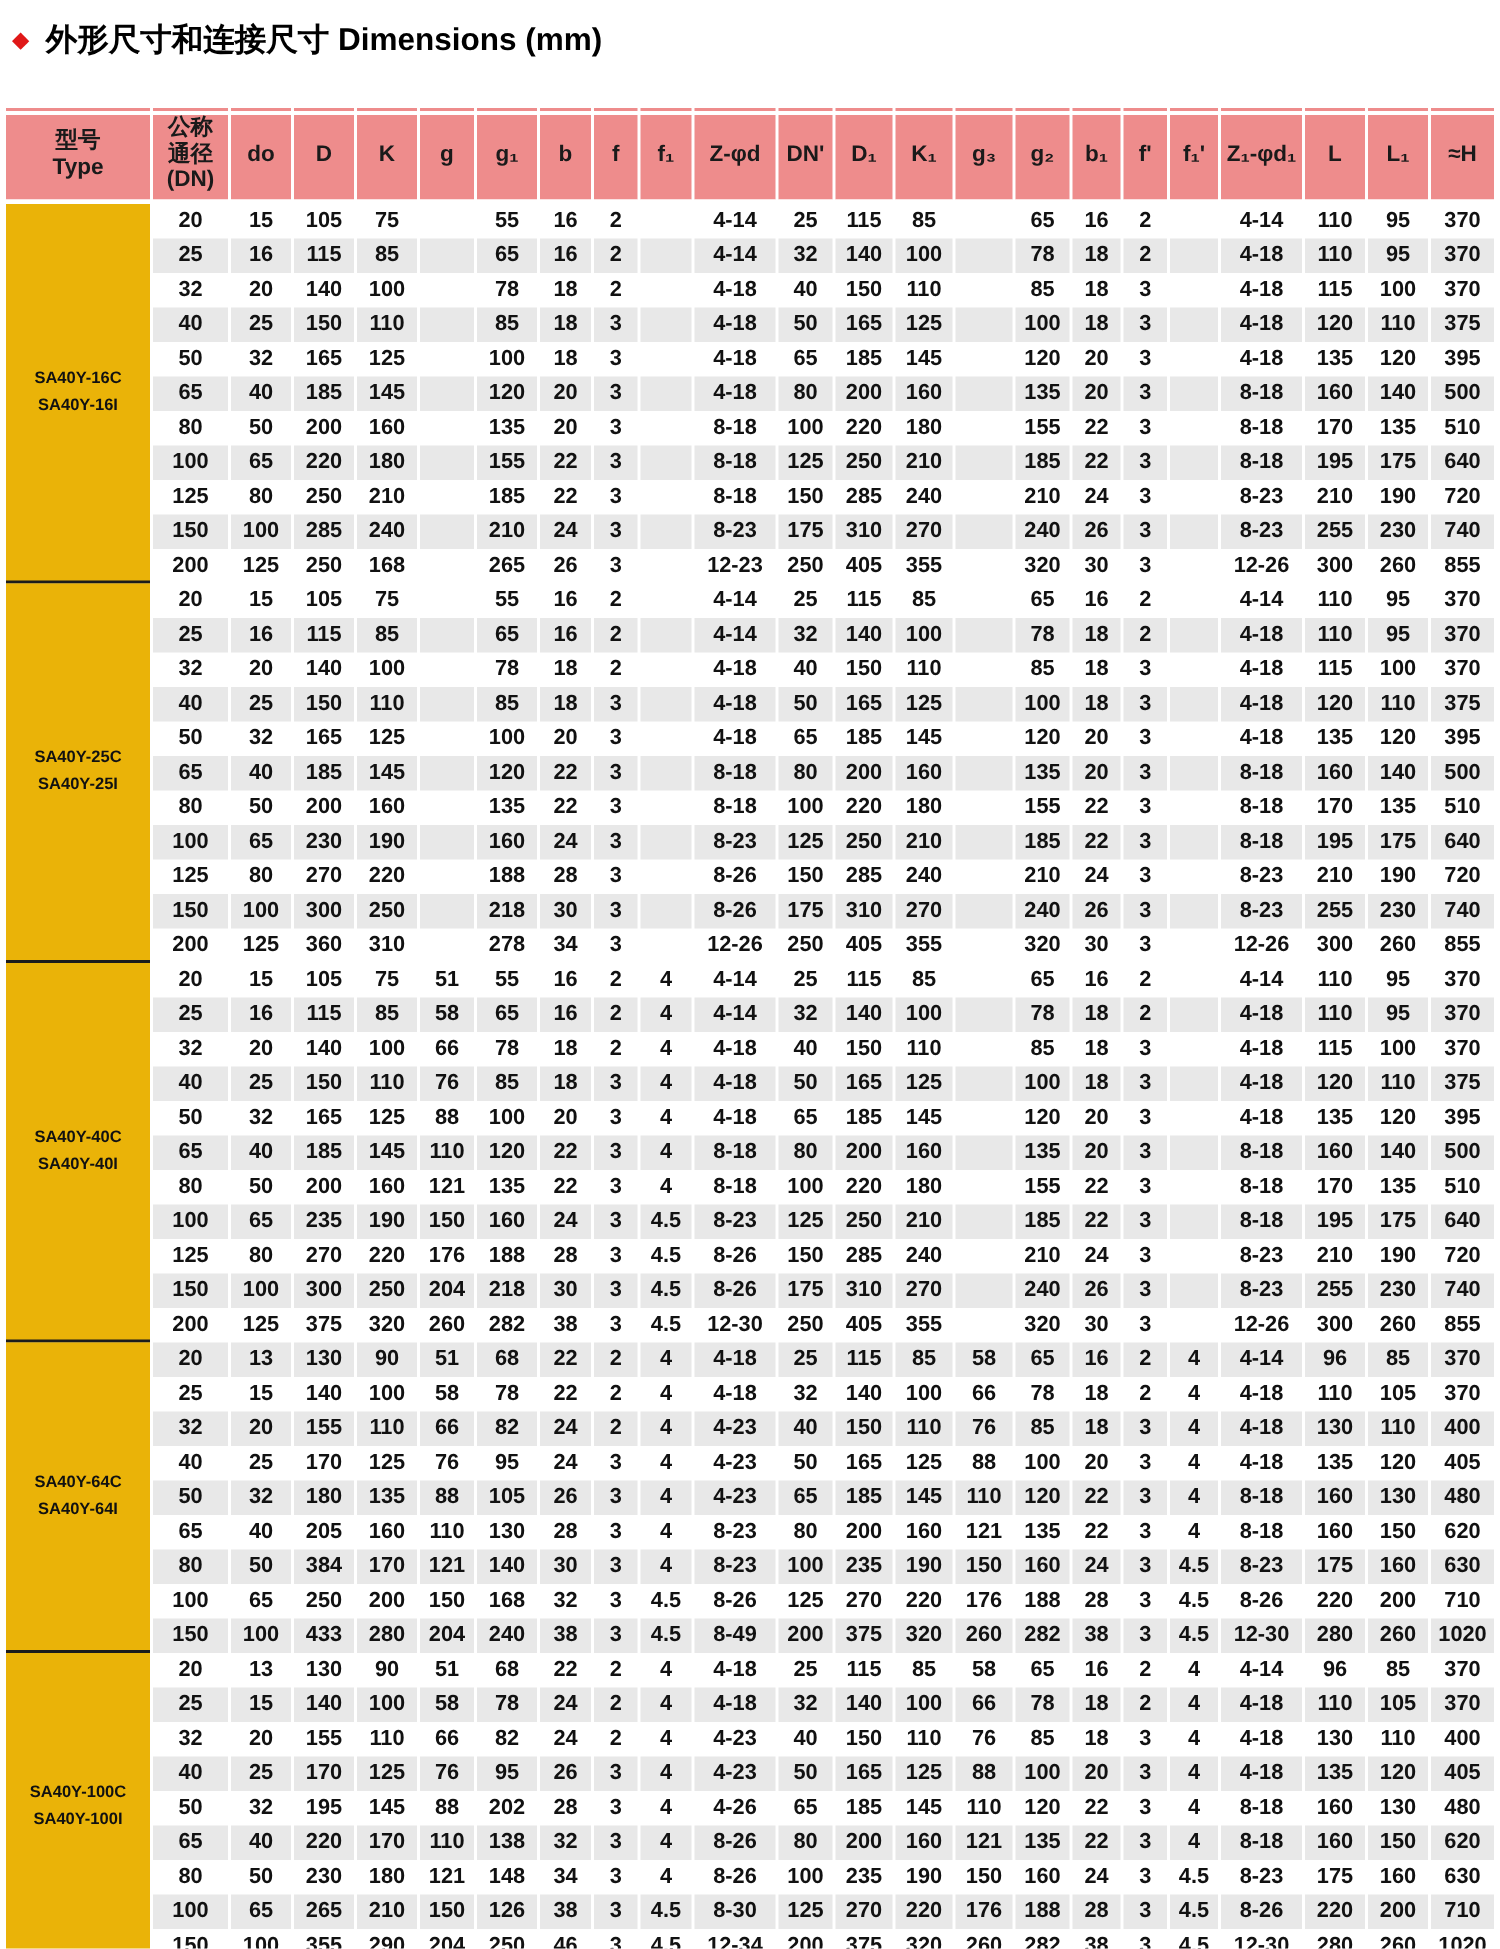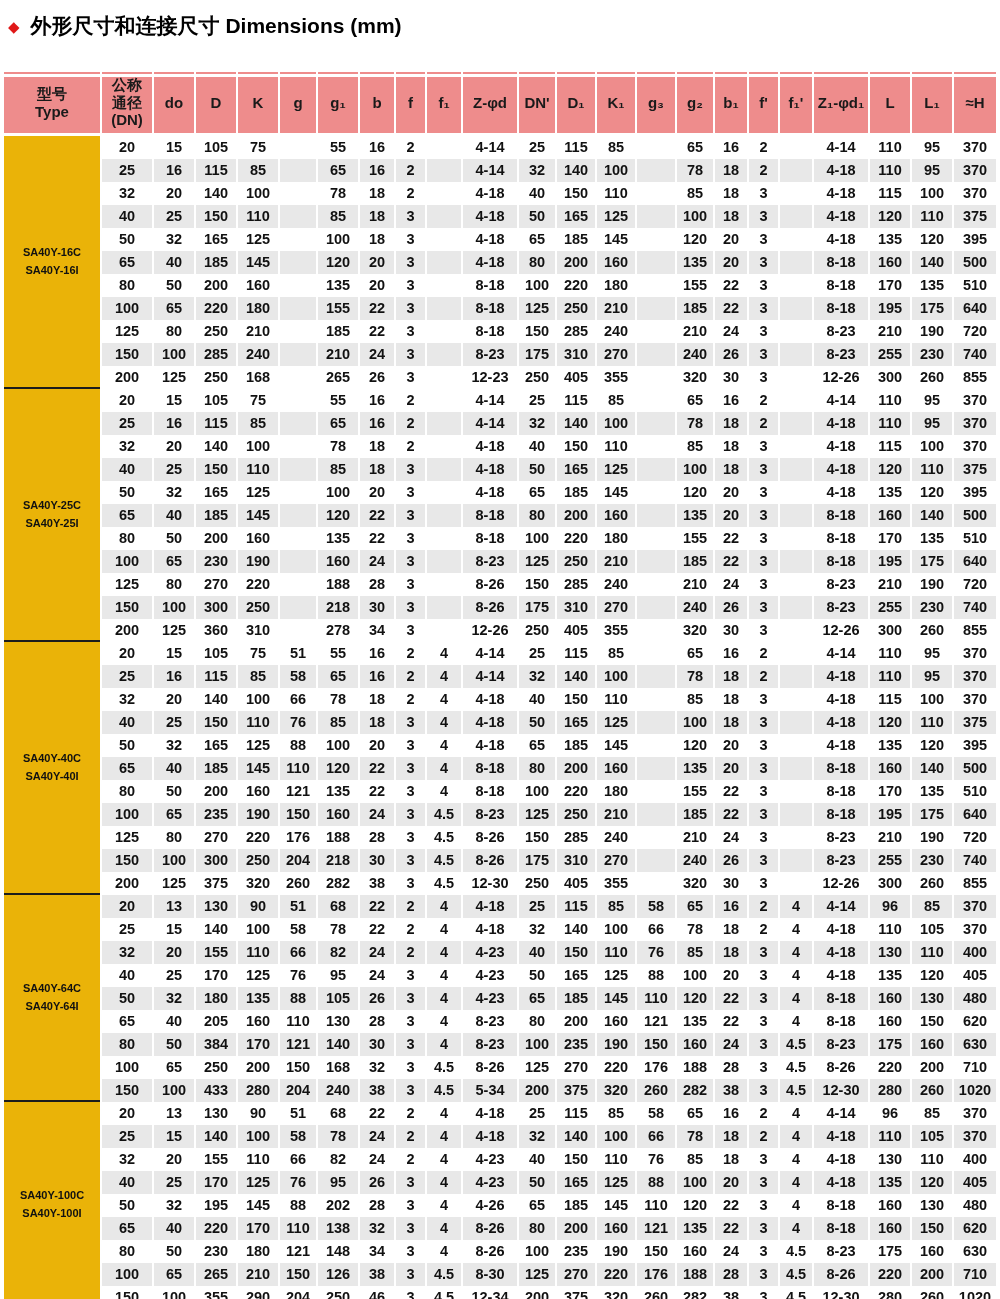"5-34" td.stripe { text: 5-34 -> 8-49 }
